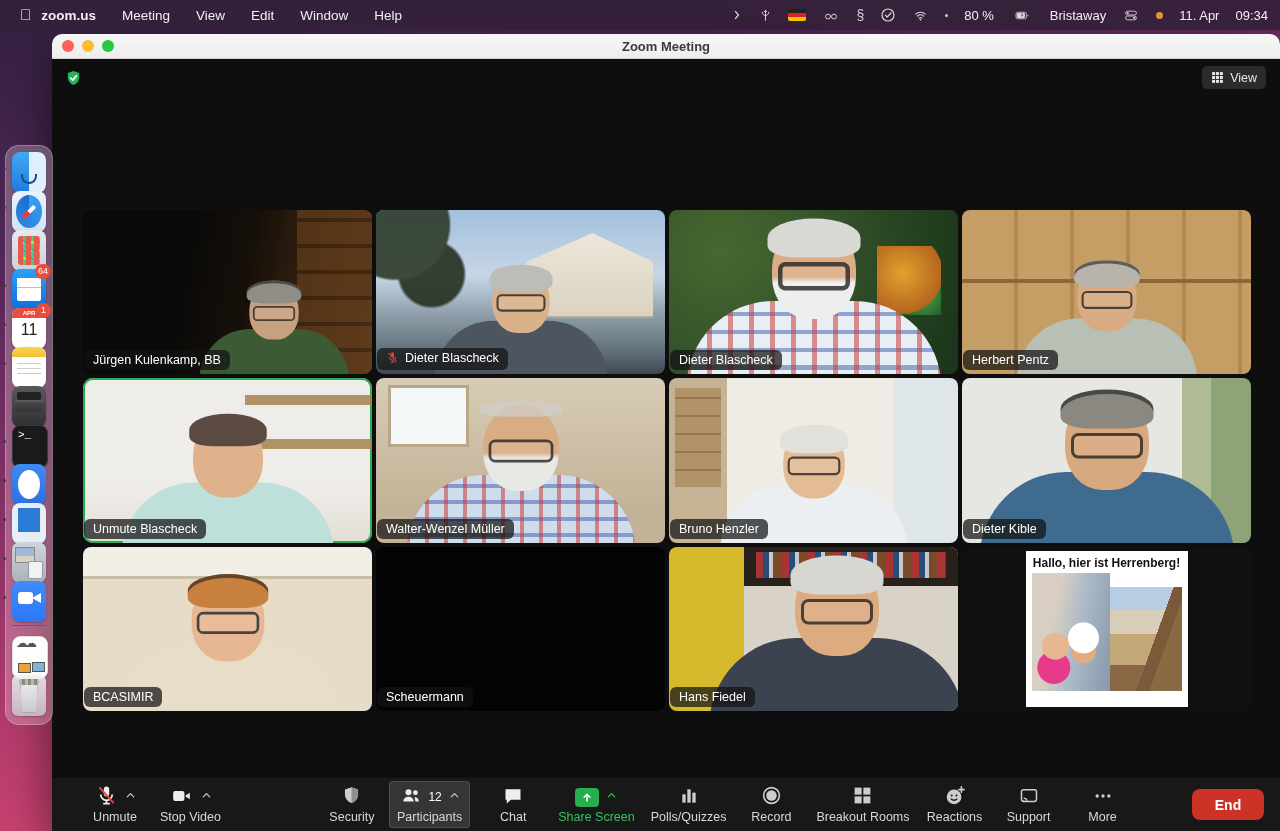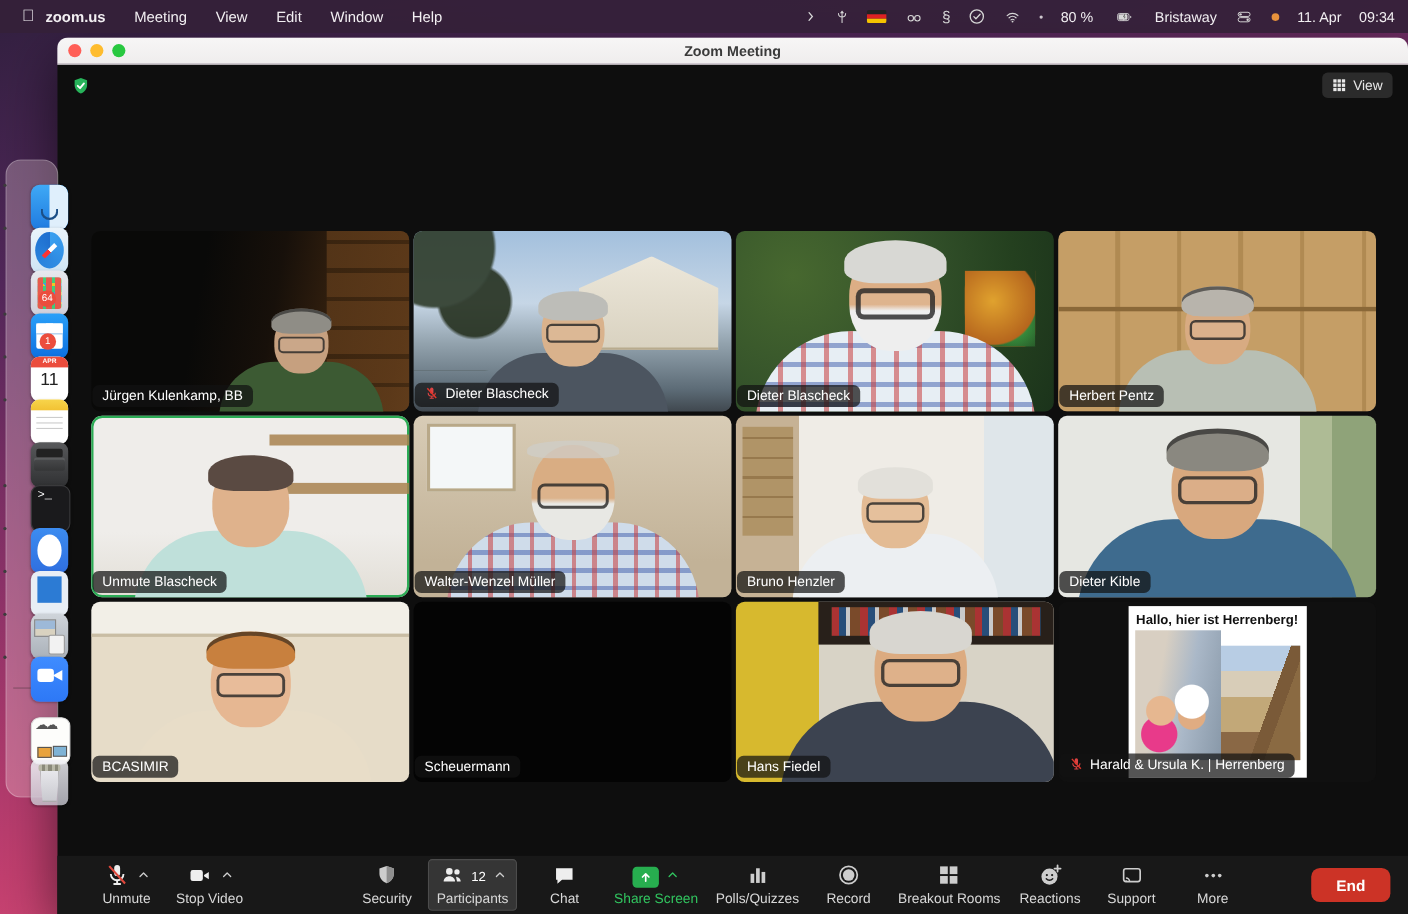"11" .dicon { margin: 17px -> 1px }
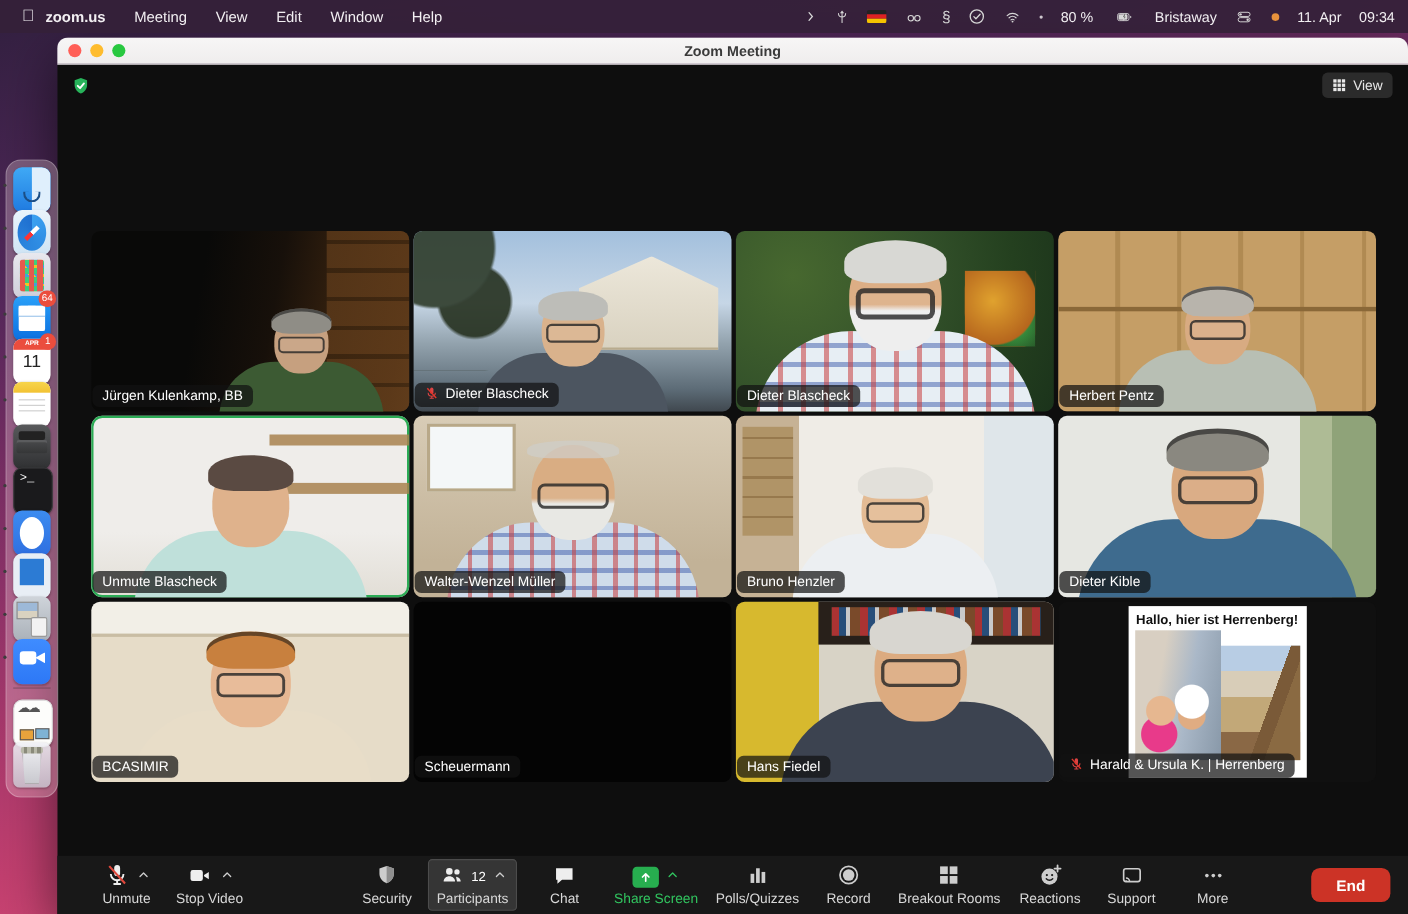"Harald & Ursula K. |" div.nlabel { html: <div> <span><svg> <rect></rect> <path></path> <path></path> </svg></span> <span>Harald &amp; Ursula K. | Herrenberg</span> </div> -> none }
